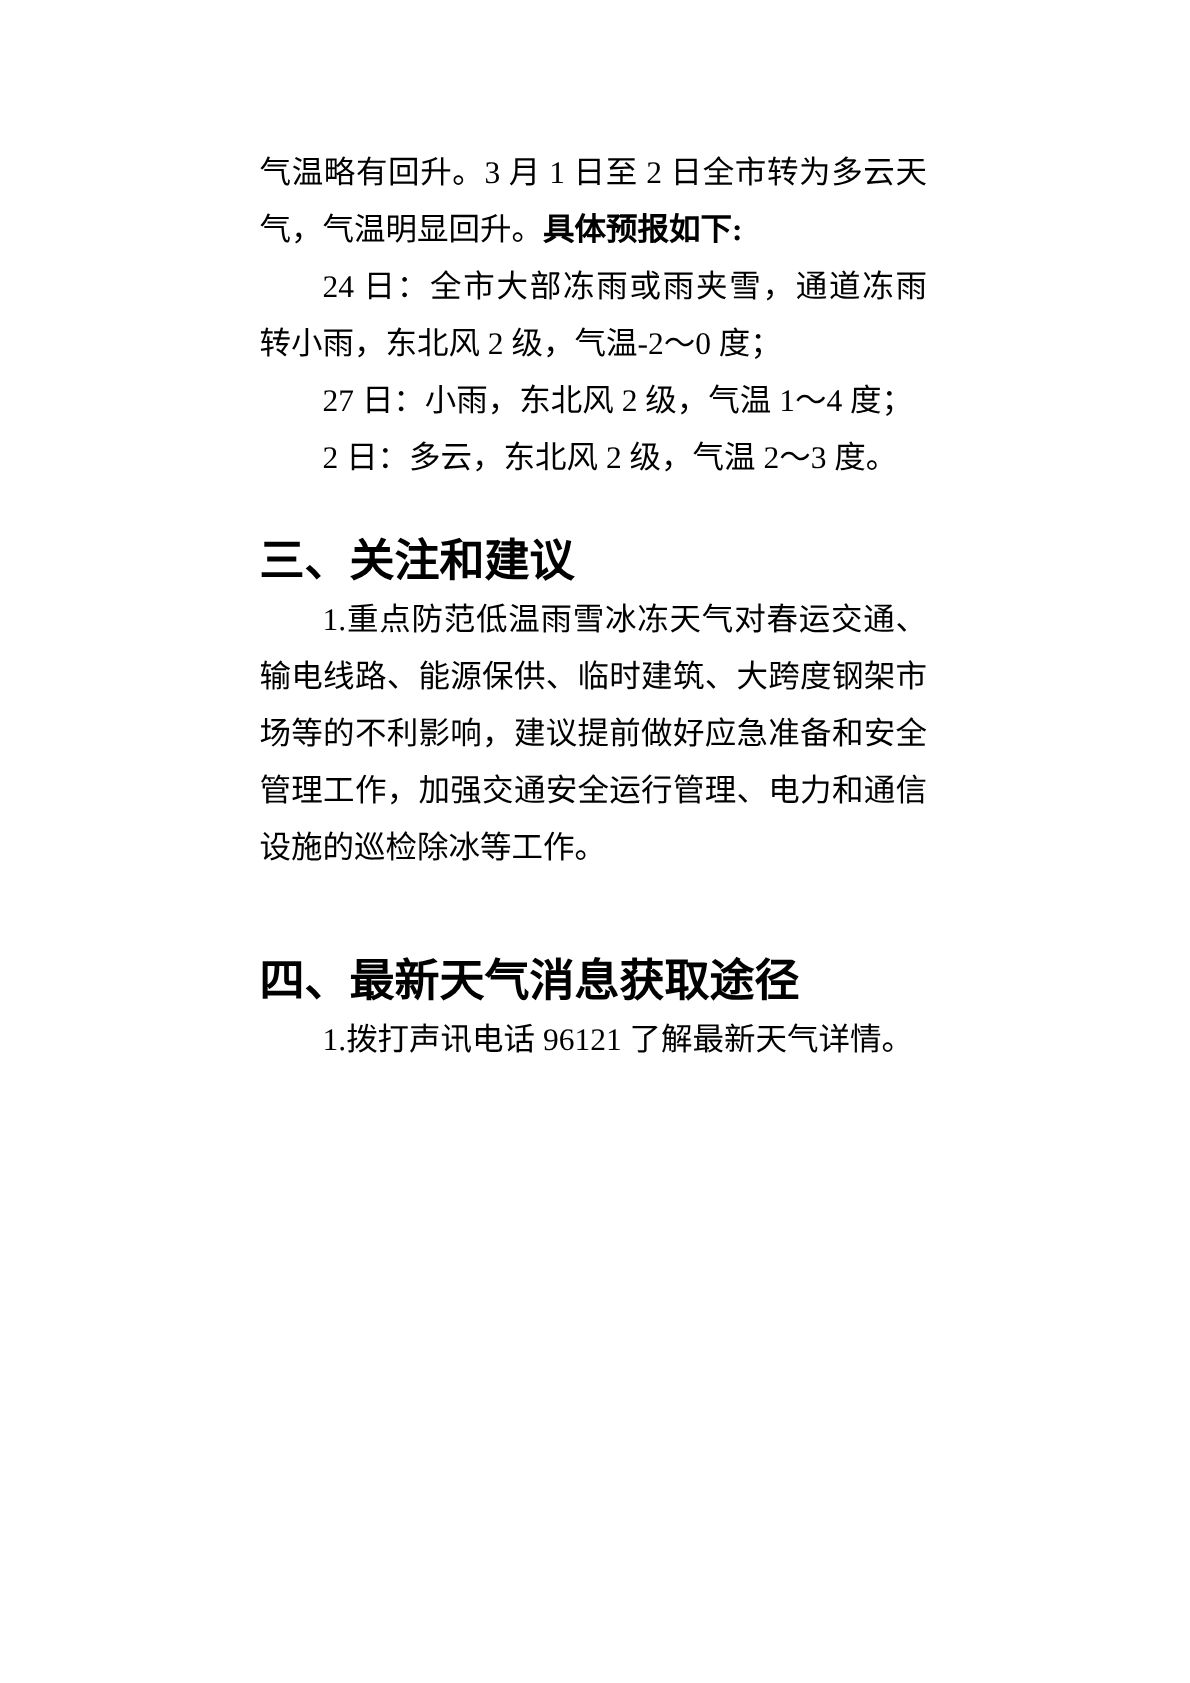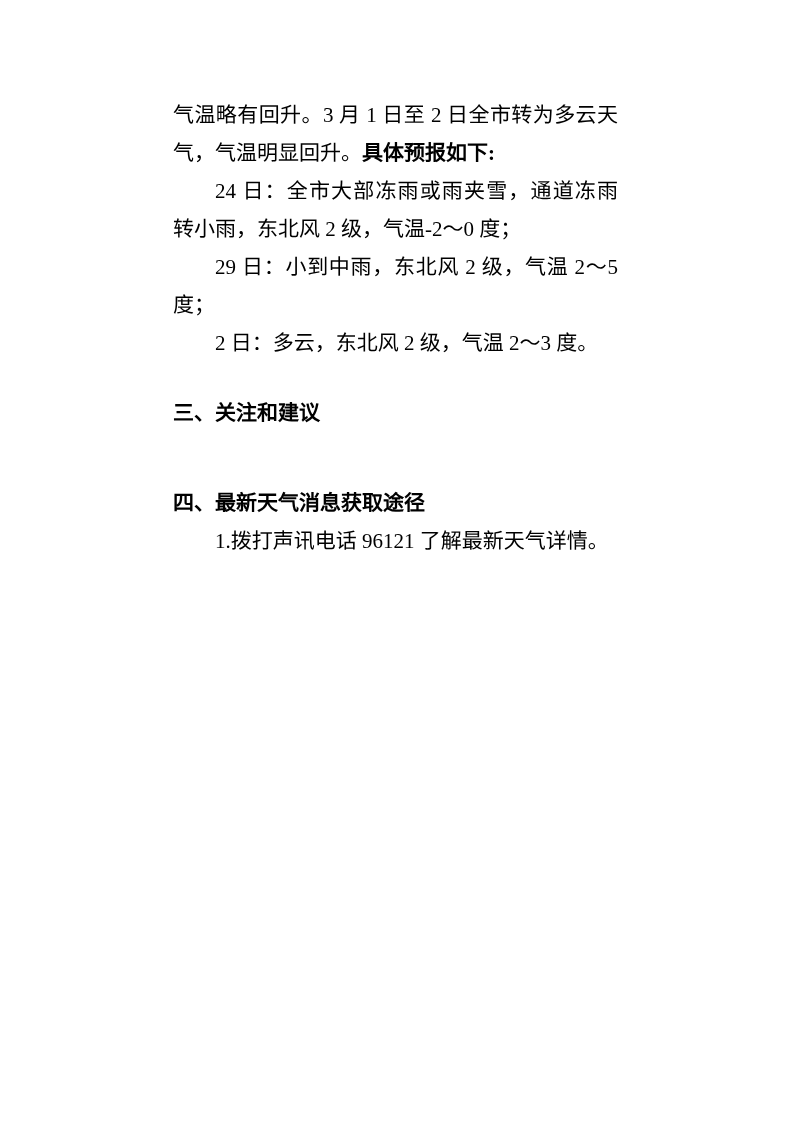"27 日：小雨，东北风 2 级，气温 1～4" p.para-indent { html: none -> <p>27 日：小雨，东北风 2 级，气温 1～4 度；</p> }
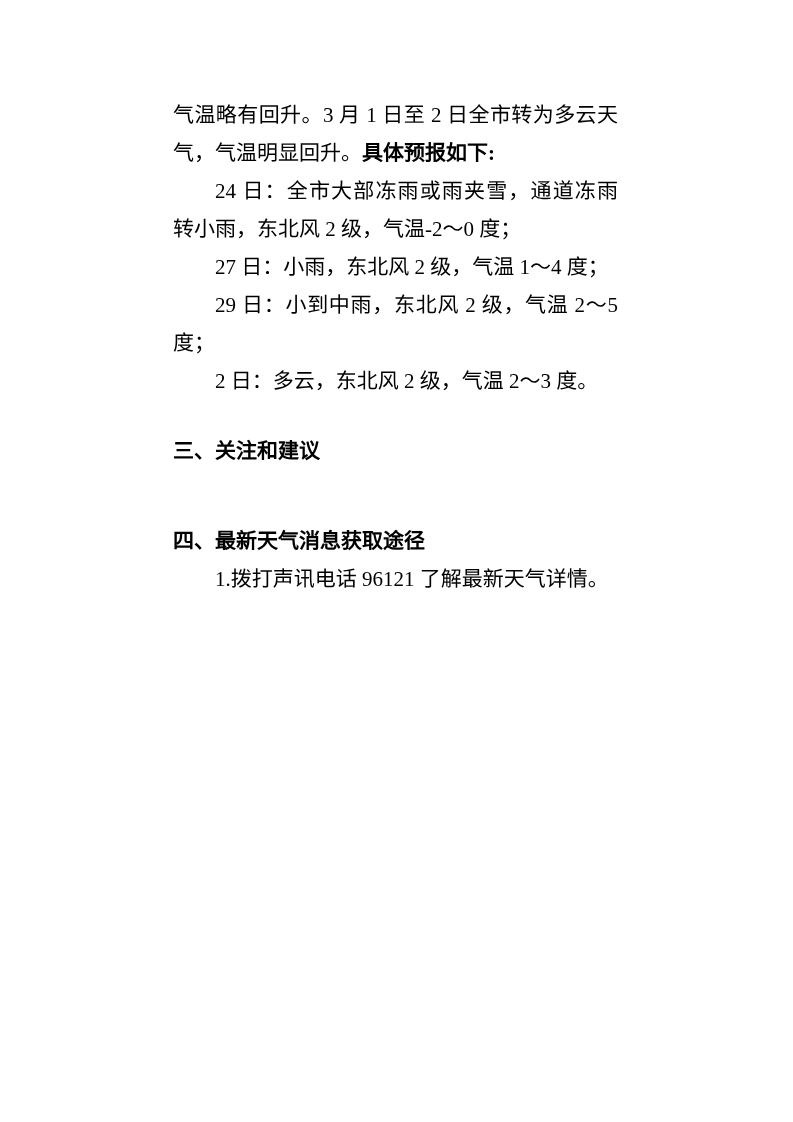"29 日：小到中雨，东北风 2 级，气温 2～5" p.para-indent { html: <p>29 日：小到中雨，东北风 2 级，气温 2～5 度；</p> -> none }
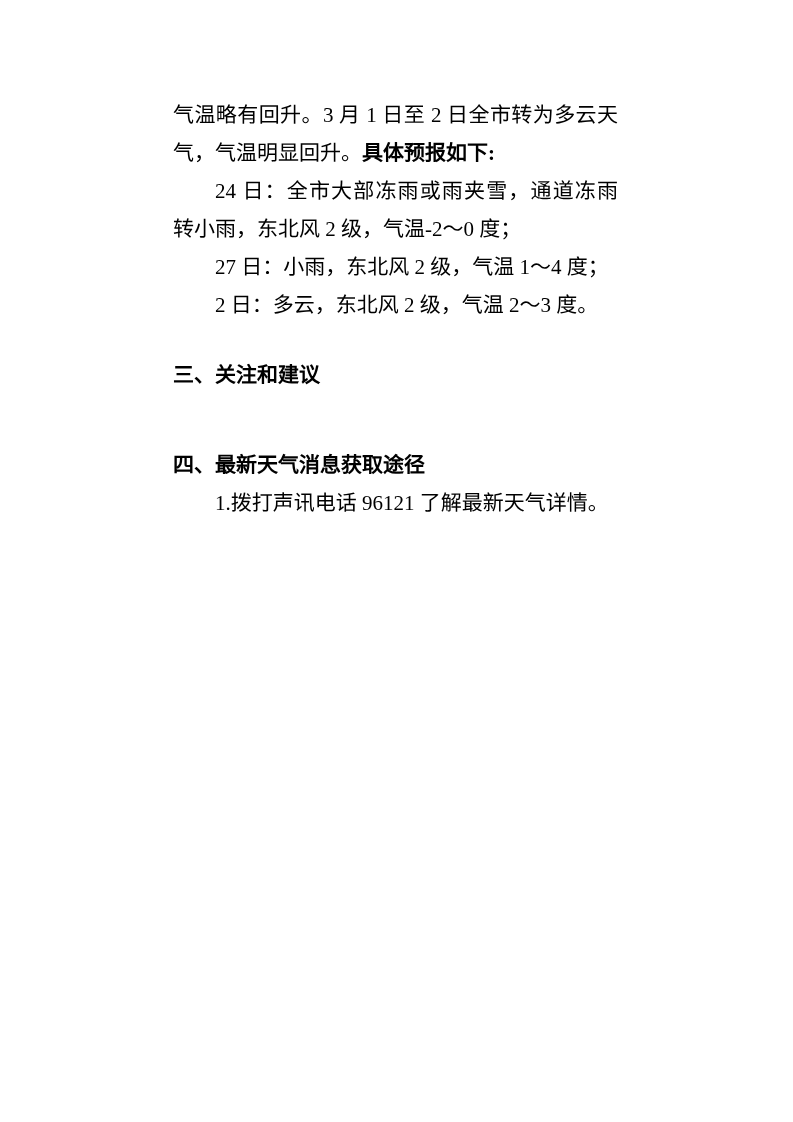"三、关注和建议" .section-heading { font-size: 21px -> 30px }
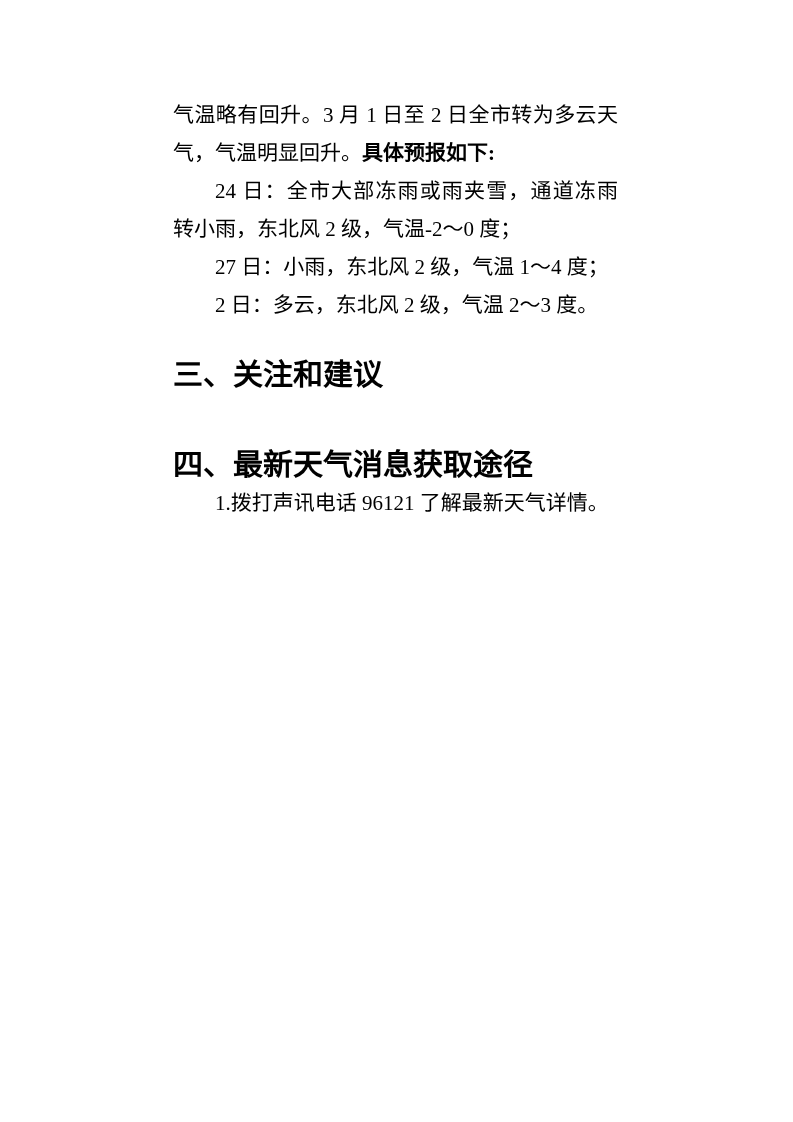"1.重点防范低温雨雪冰冻天气对春运交通、输电线路、能源保供、临时建筑、大跨度钢架" p.para-indent { html: none -> <p>1.重点防范低温雨雪冰冻天气对春运交通、输电线路、能源保供、临时建筑、大跨度钢架市场等的不利影响，建议提前做好应急准备和安全管理工作，加强交通安全运行管理、电力和通信设施的巡检除冰等工作。</p> }
